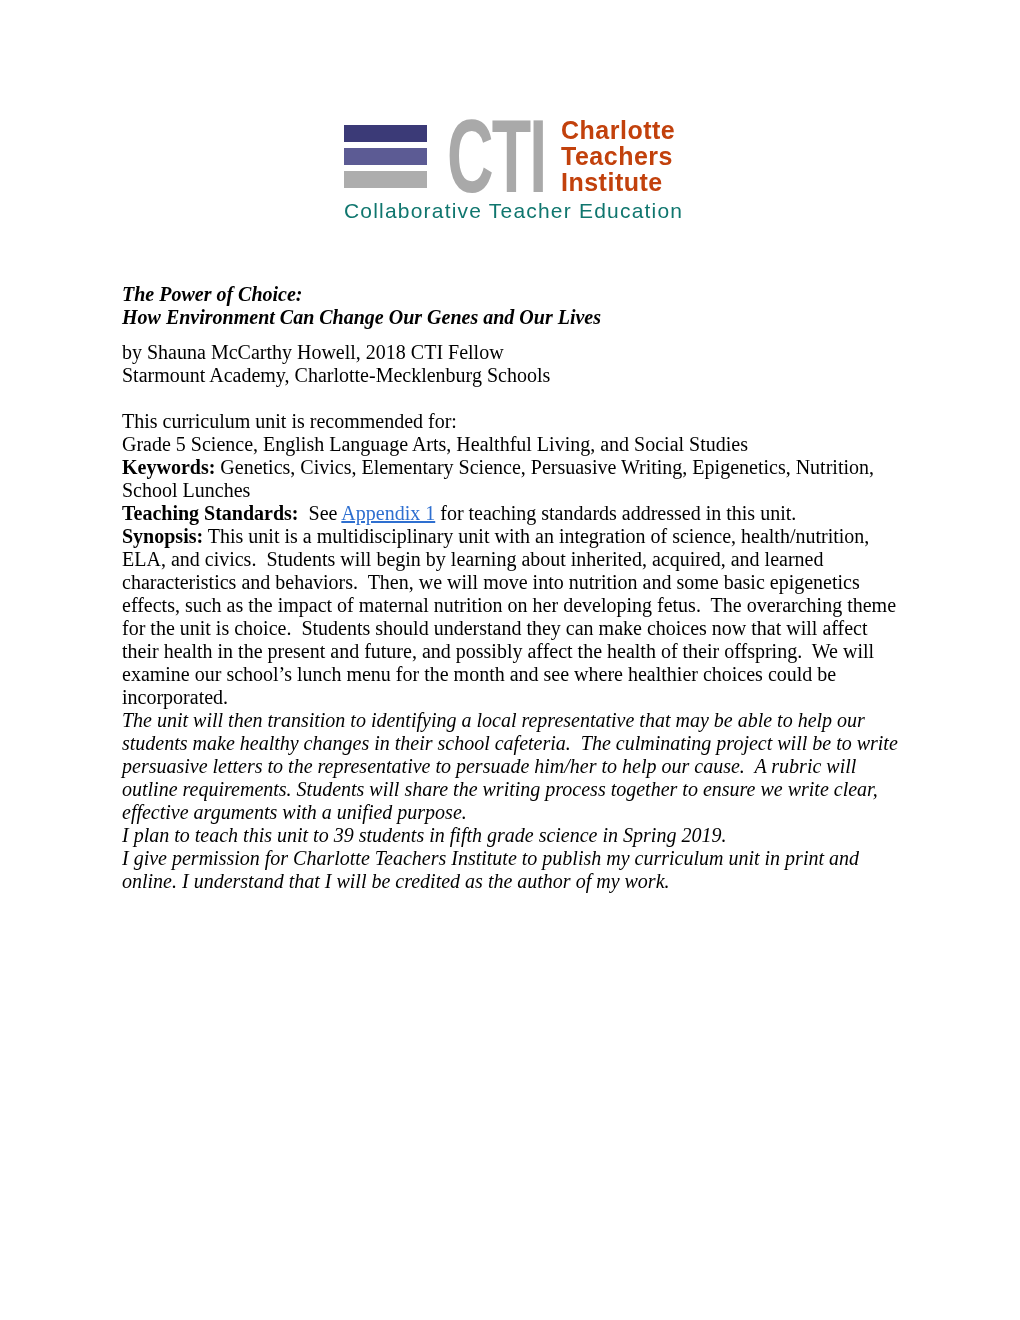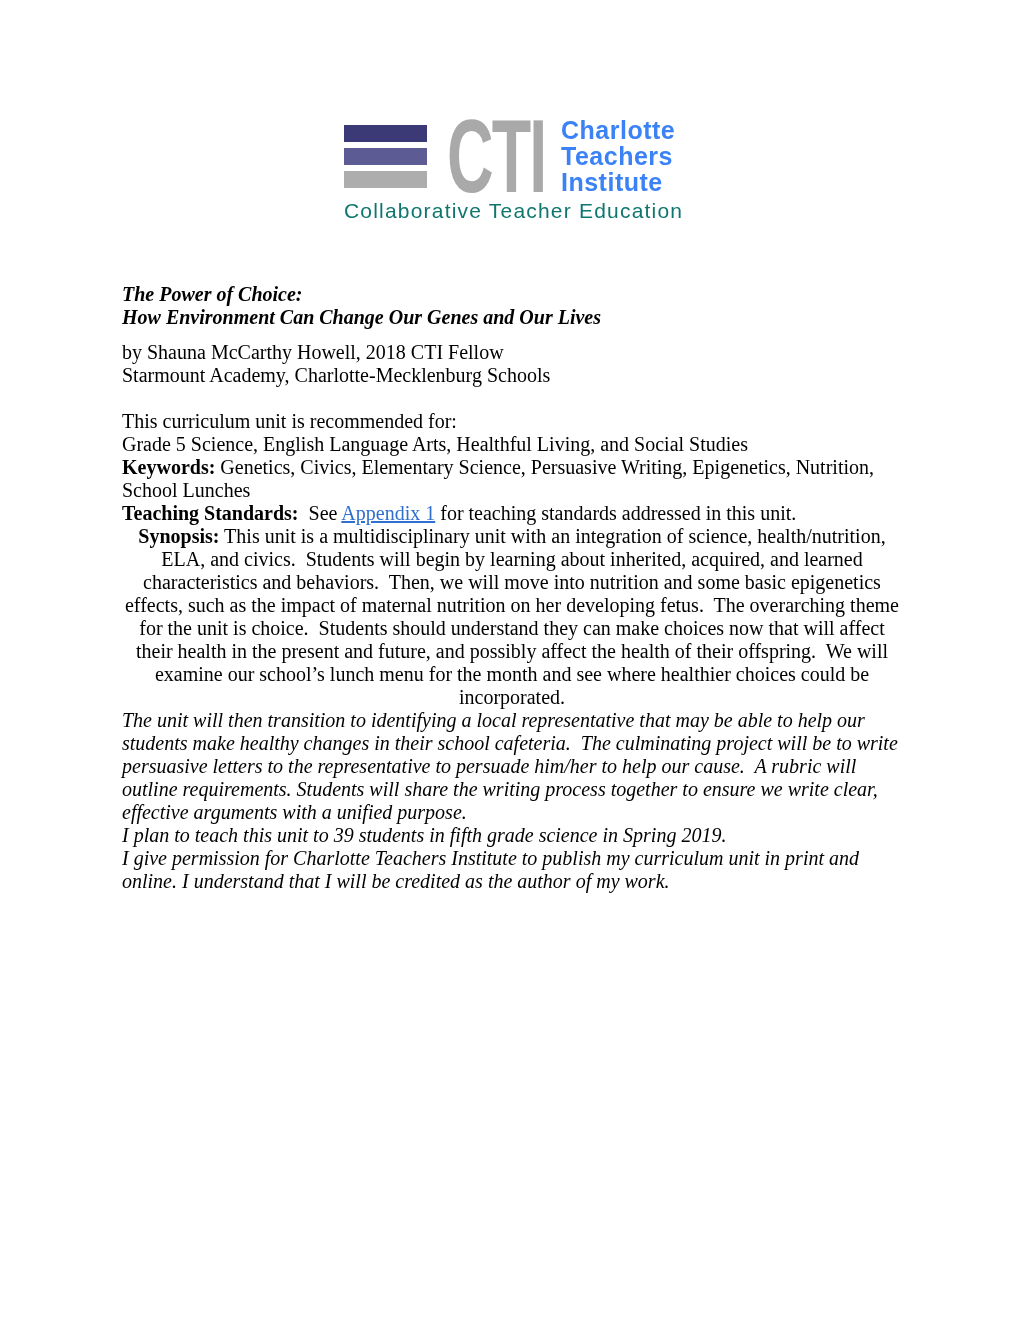"Charlotte" .cti-words { color: #3b82f6 -> #c2410c }
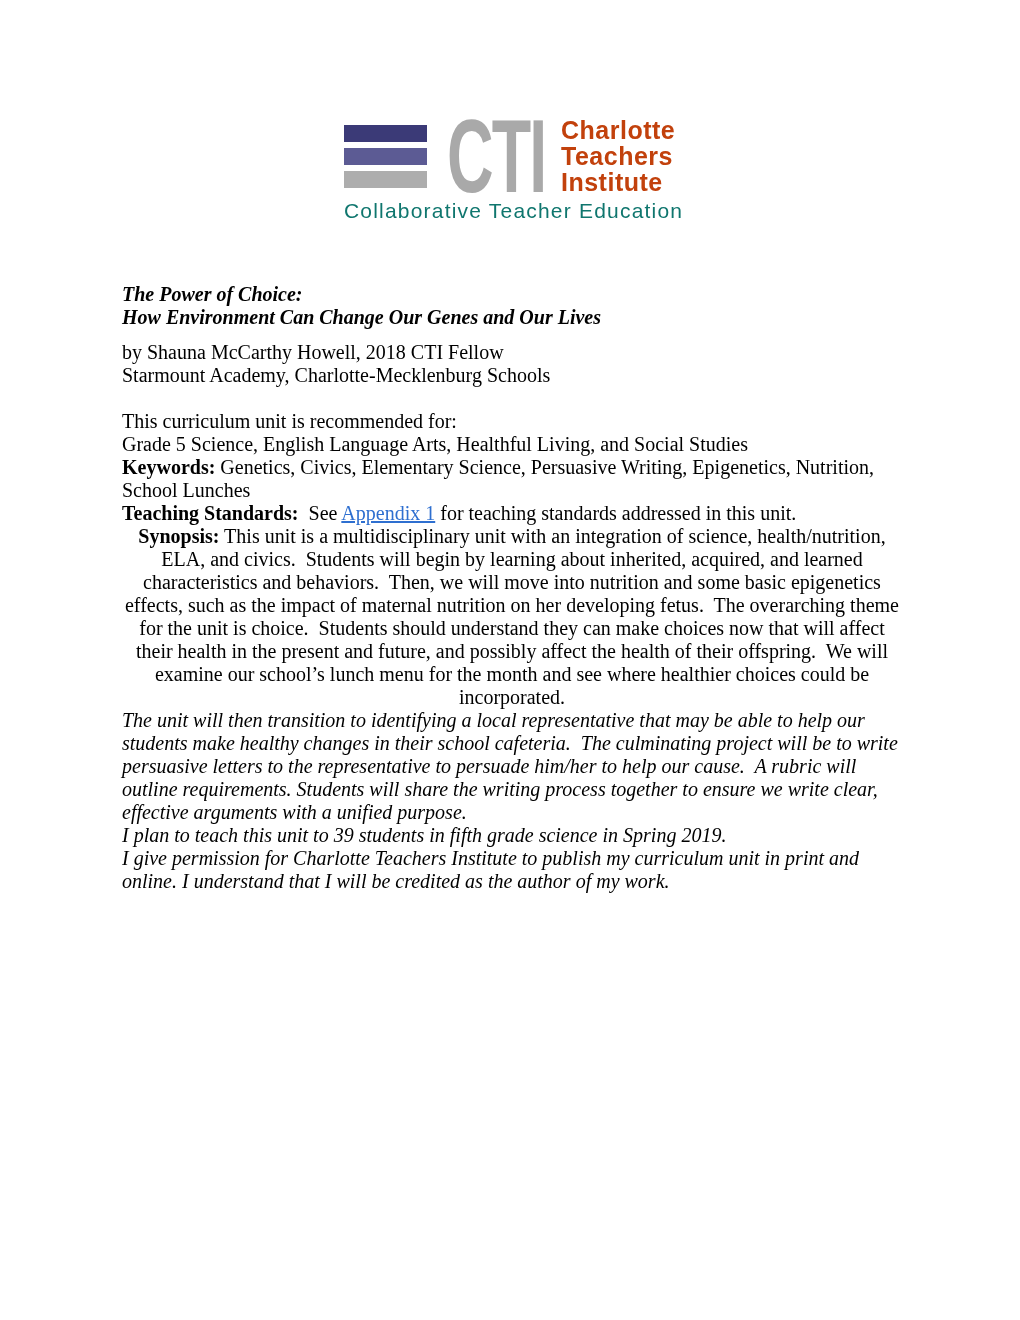"Synopsis: This unit is a" .synopsis-p { text-align: center -> none }
